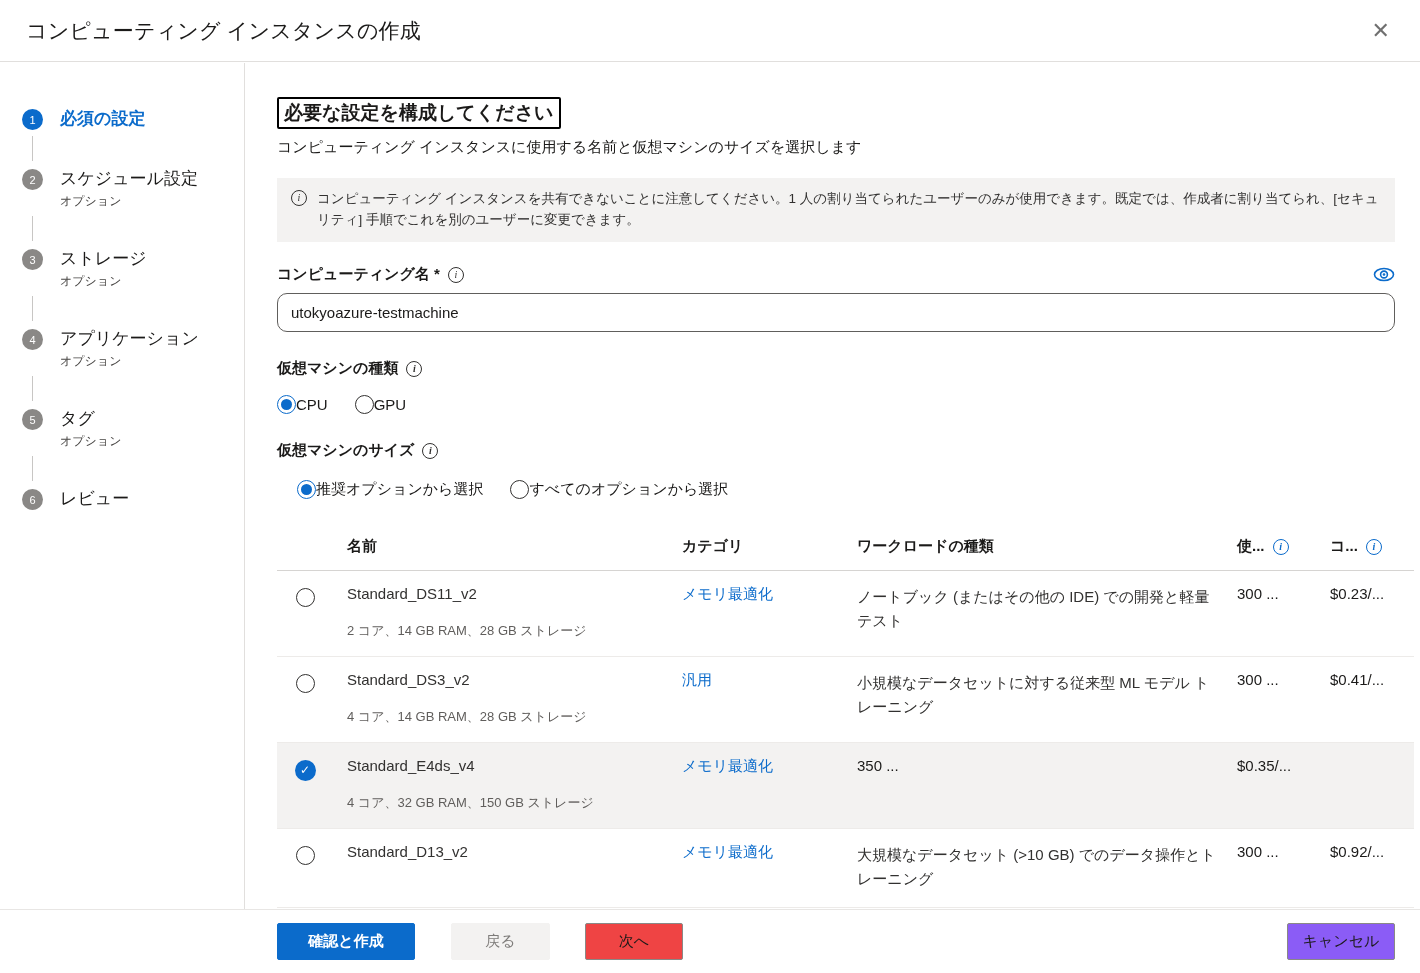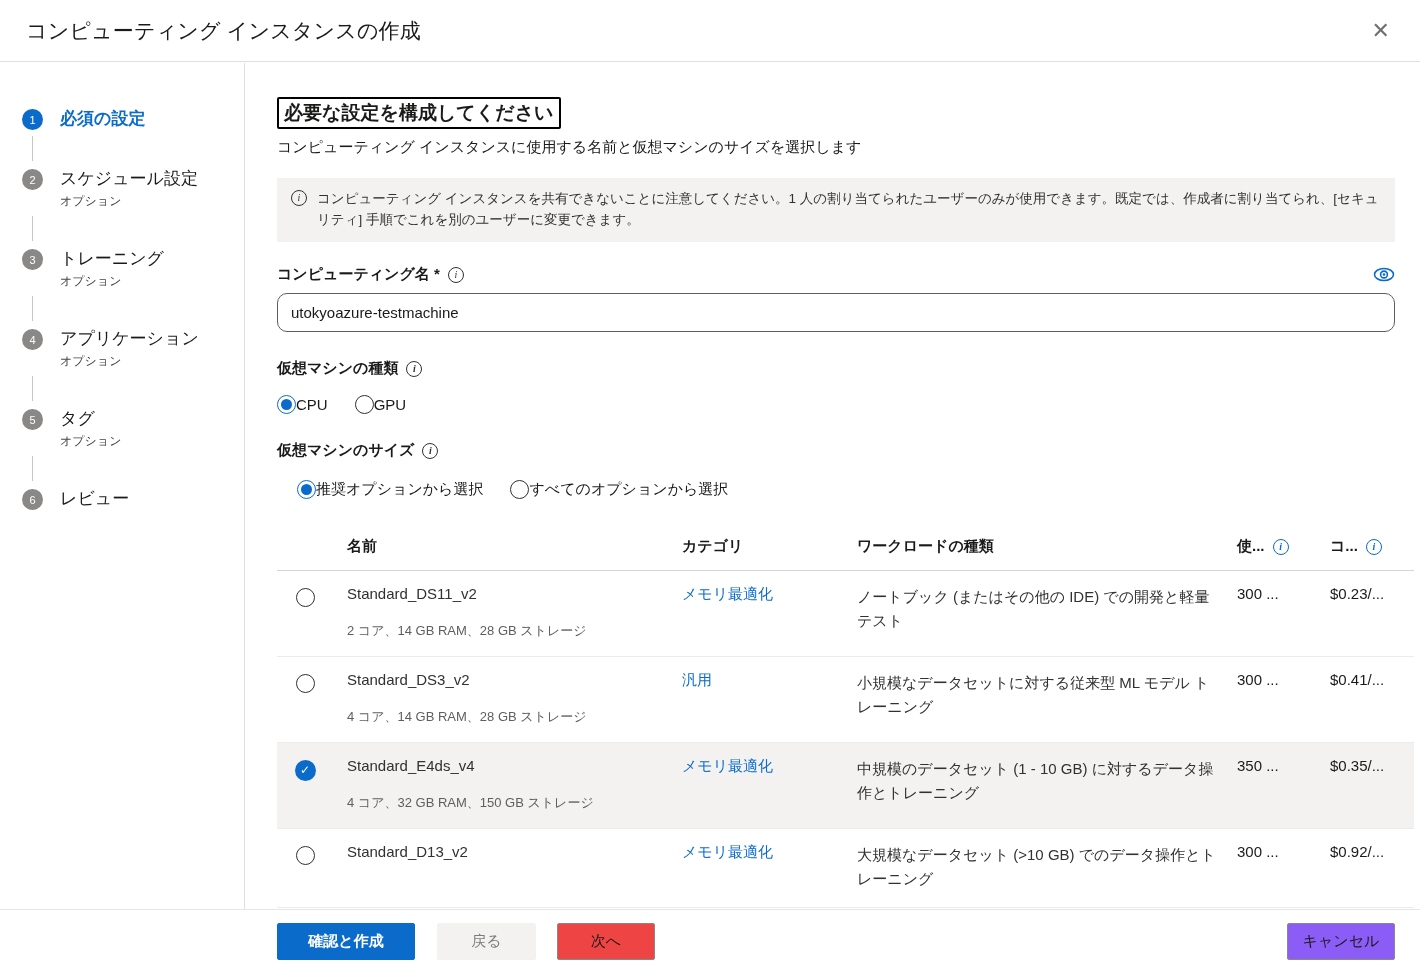"トレーニング" div.step-label { text: トレーニング -> ストレージ }
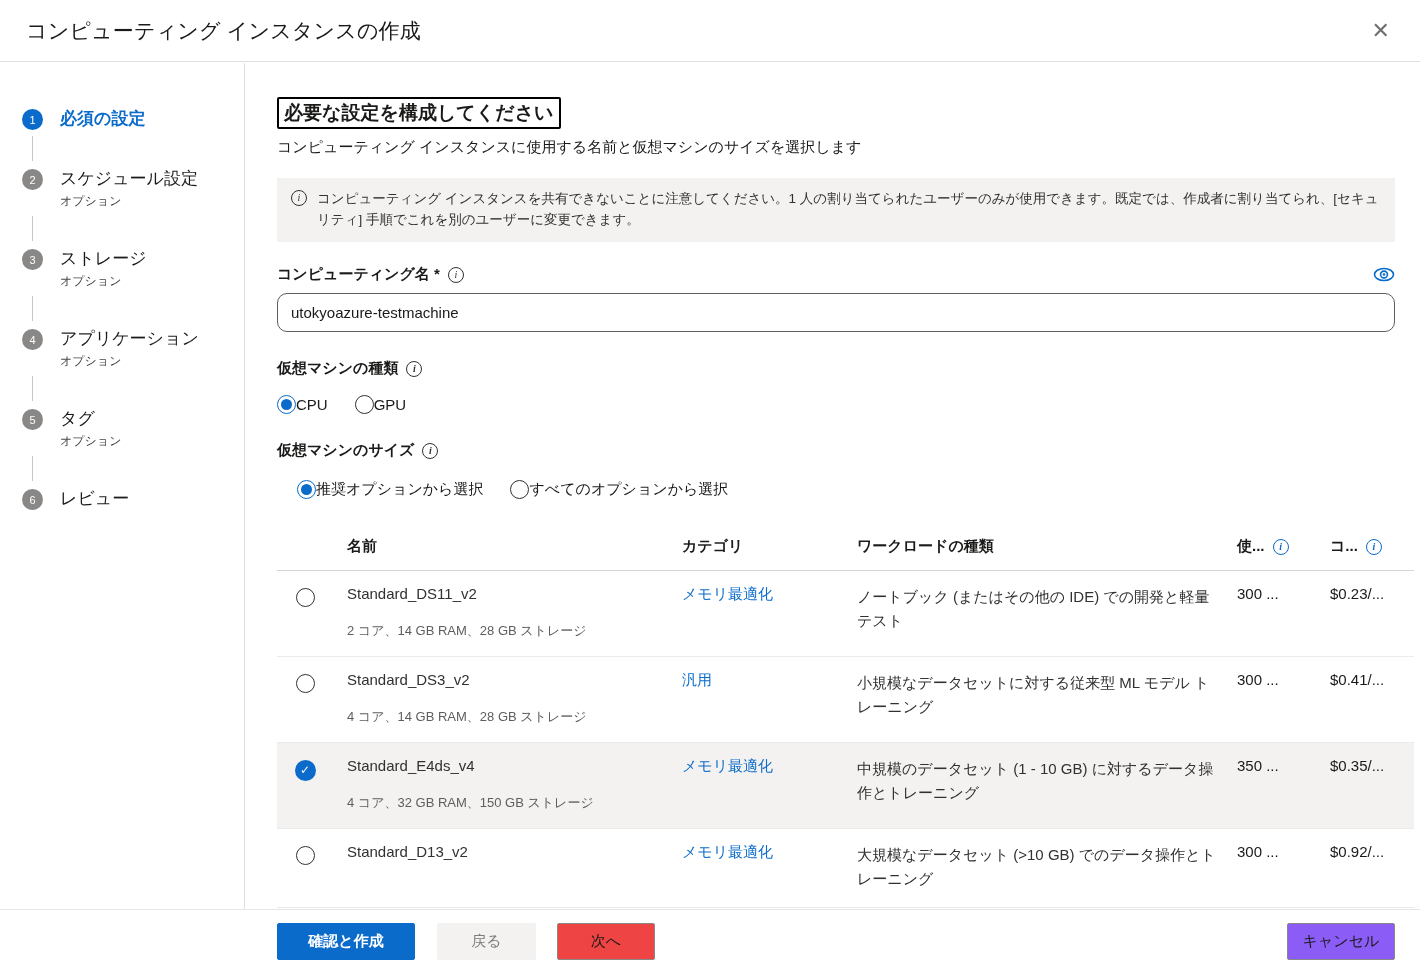"中規模のデータセット (1 - 10 GB)" div.cell { html: <div>中規模のデータセット (1 - 10 GB) に対するデータ操作とトレーニング</div> -> none }
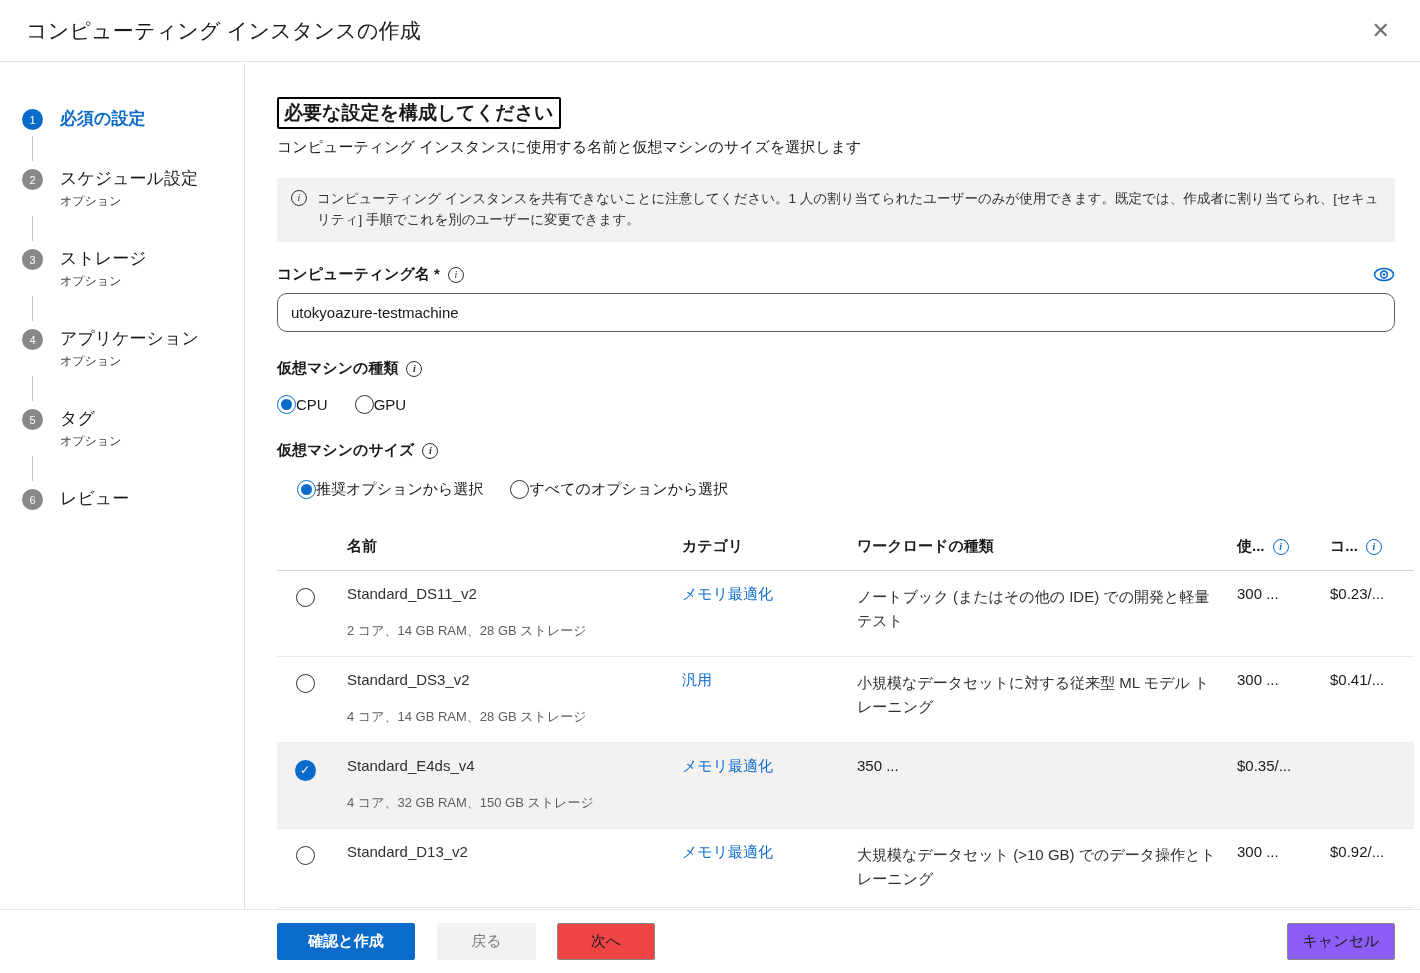"確認と作成" .dlg-footer { gap: none -> 14px }
